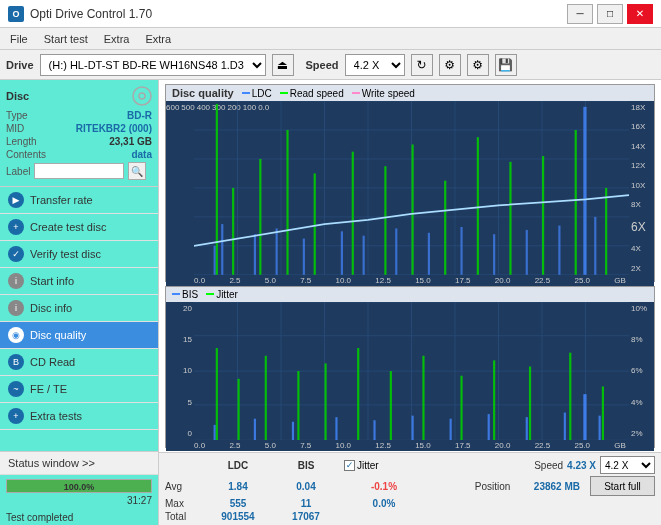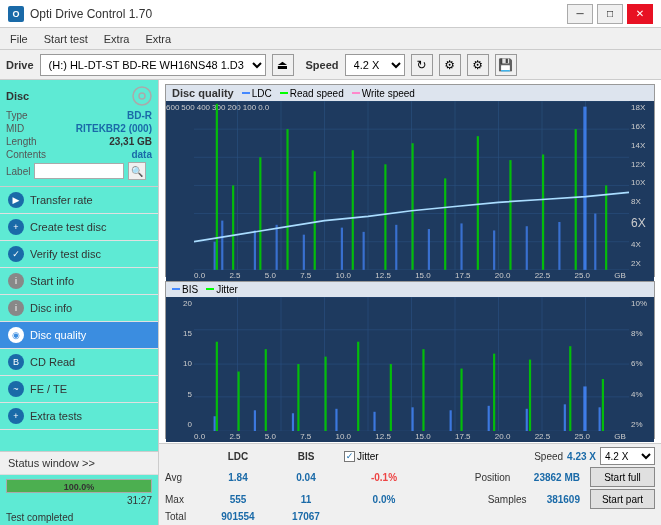"Samples" div { html: <div> <span>Samples</span> <span>381609</span> <button>Start part</button> </div> -> none }
